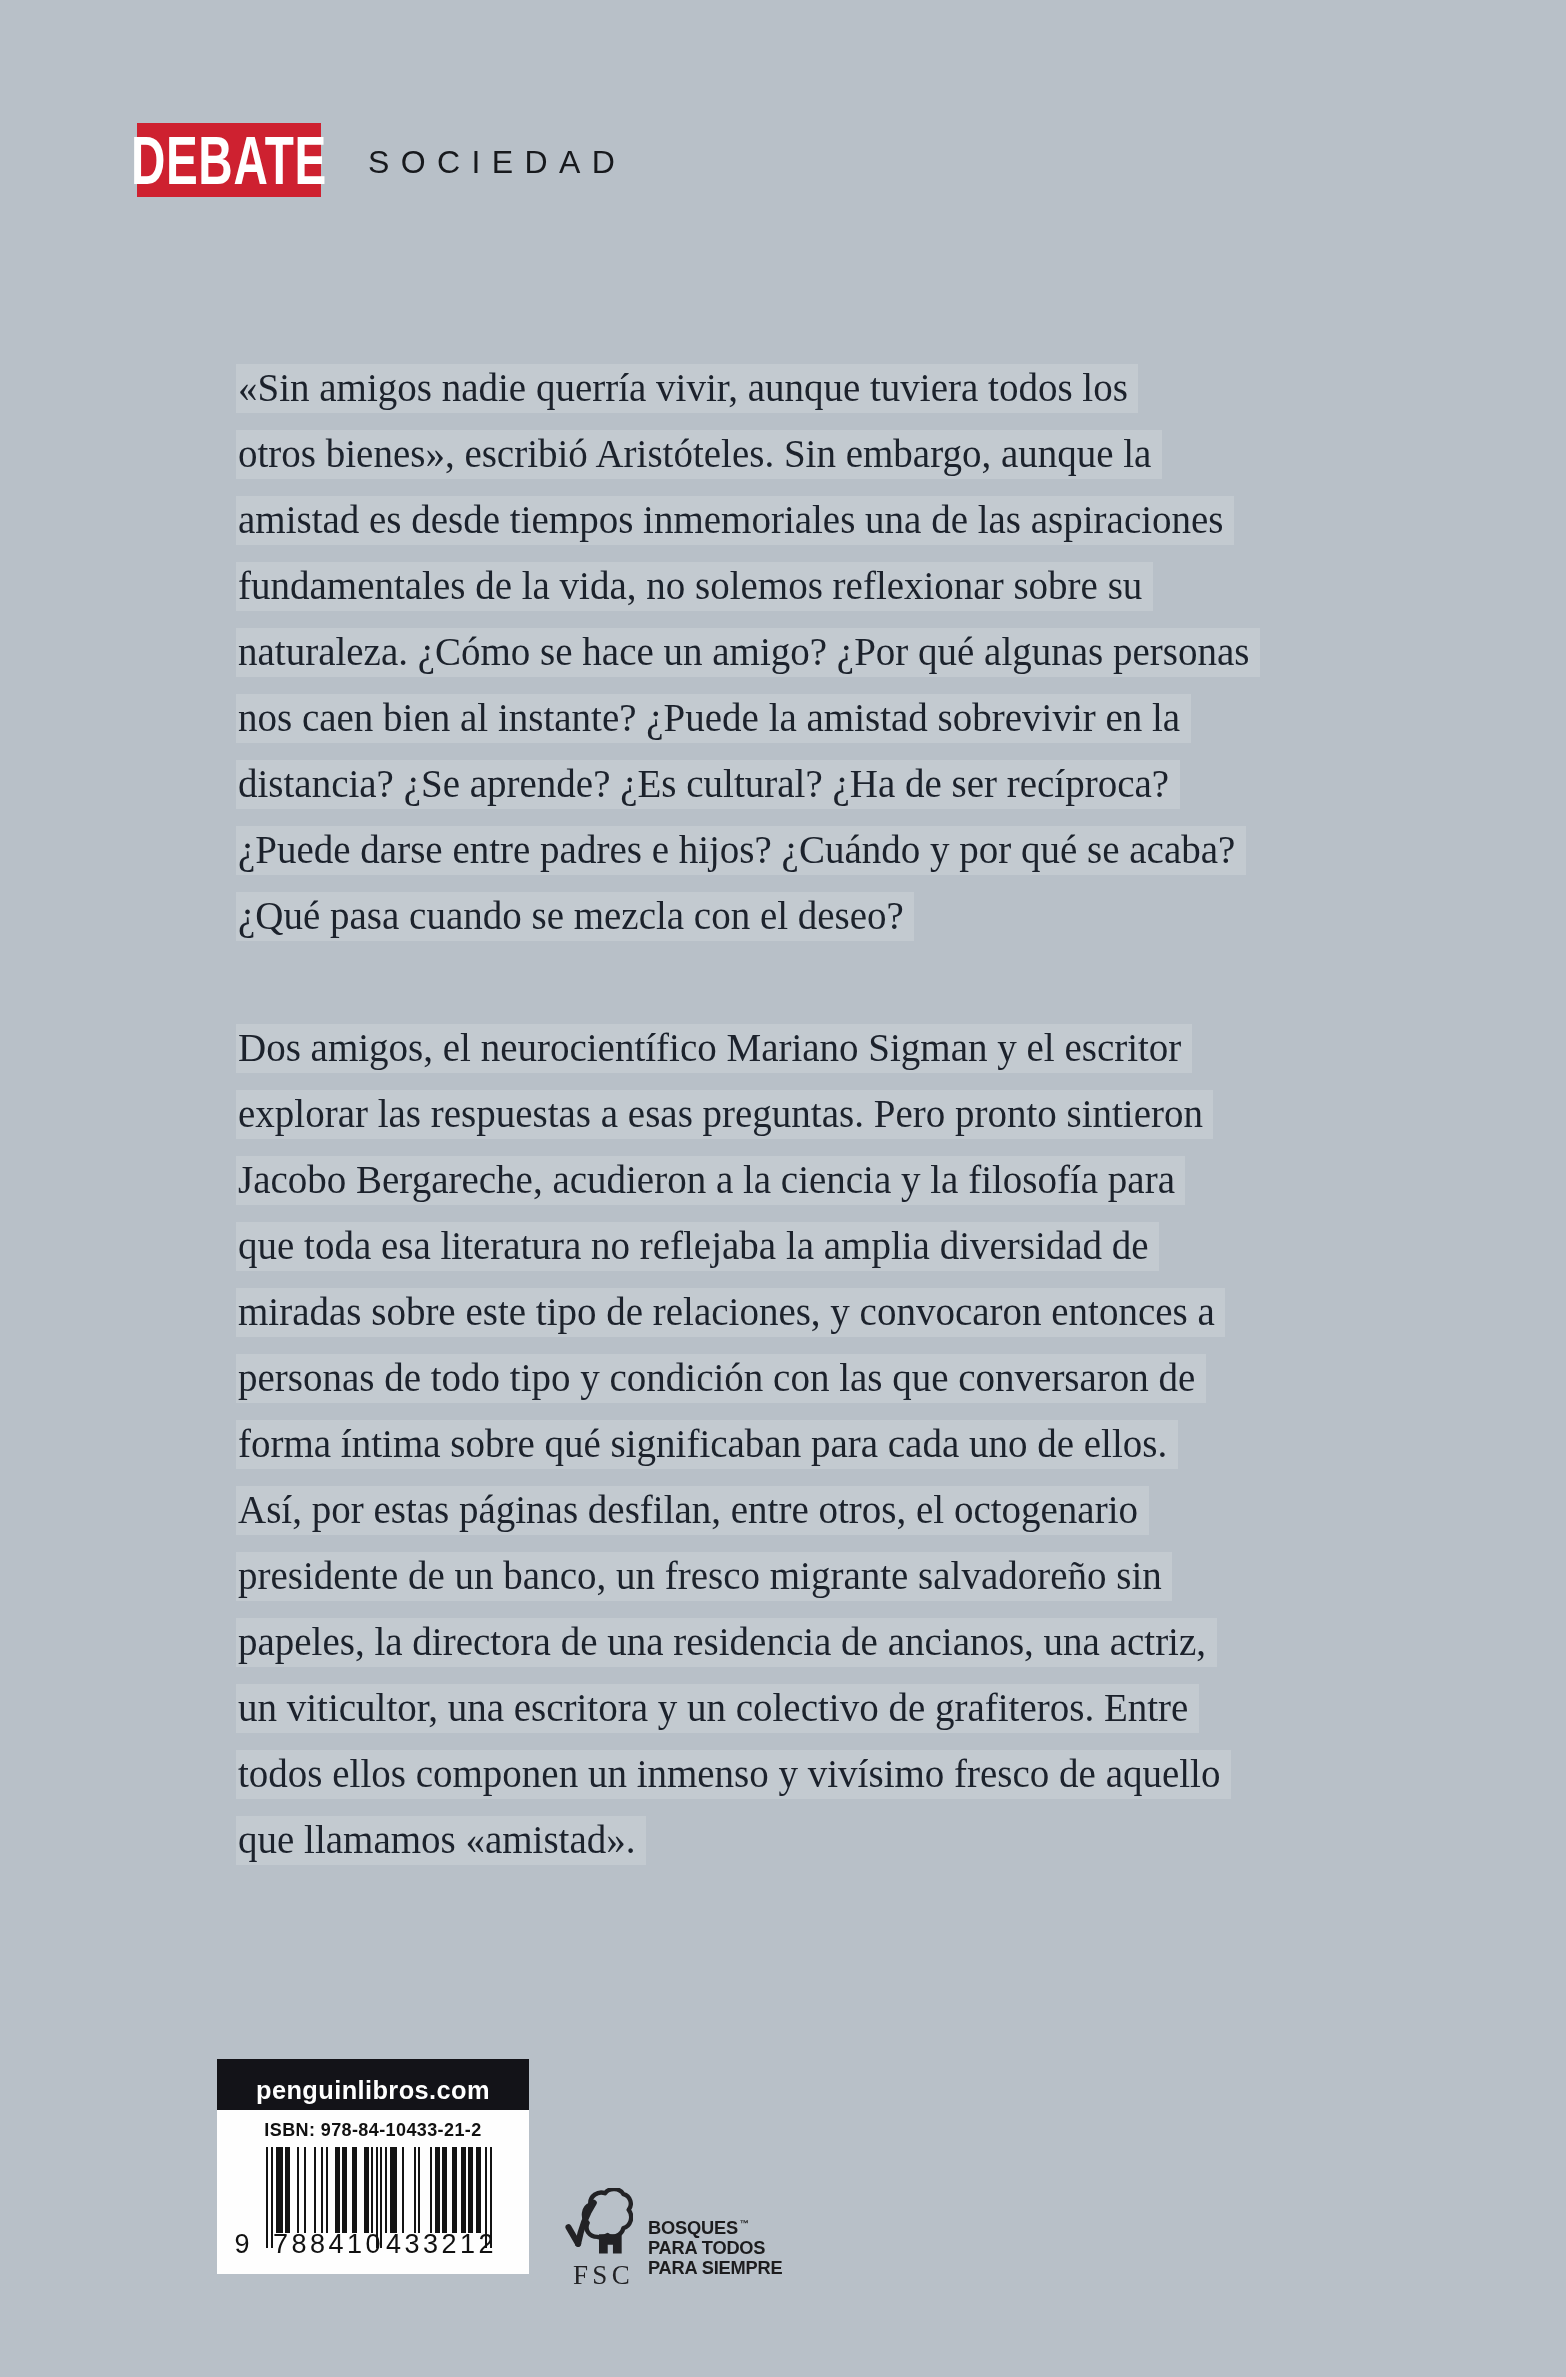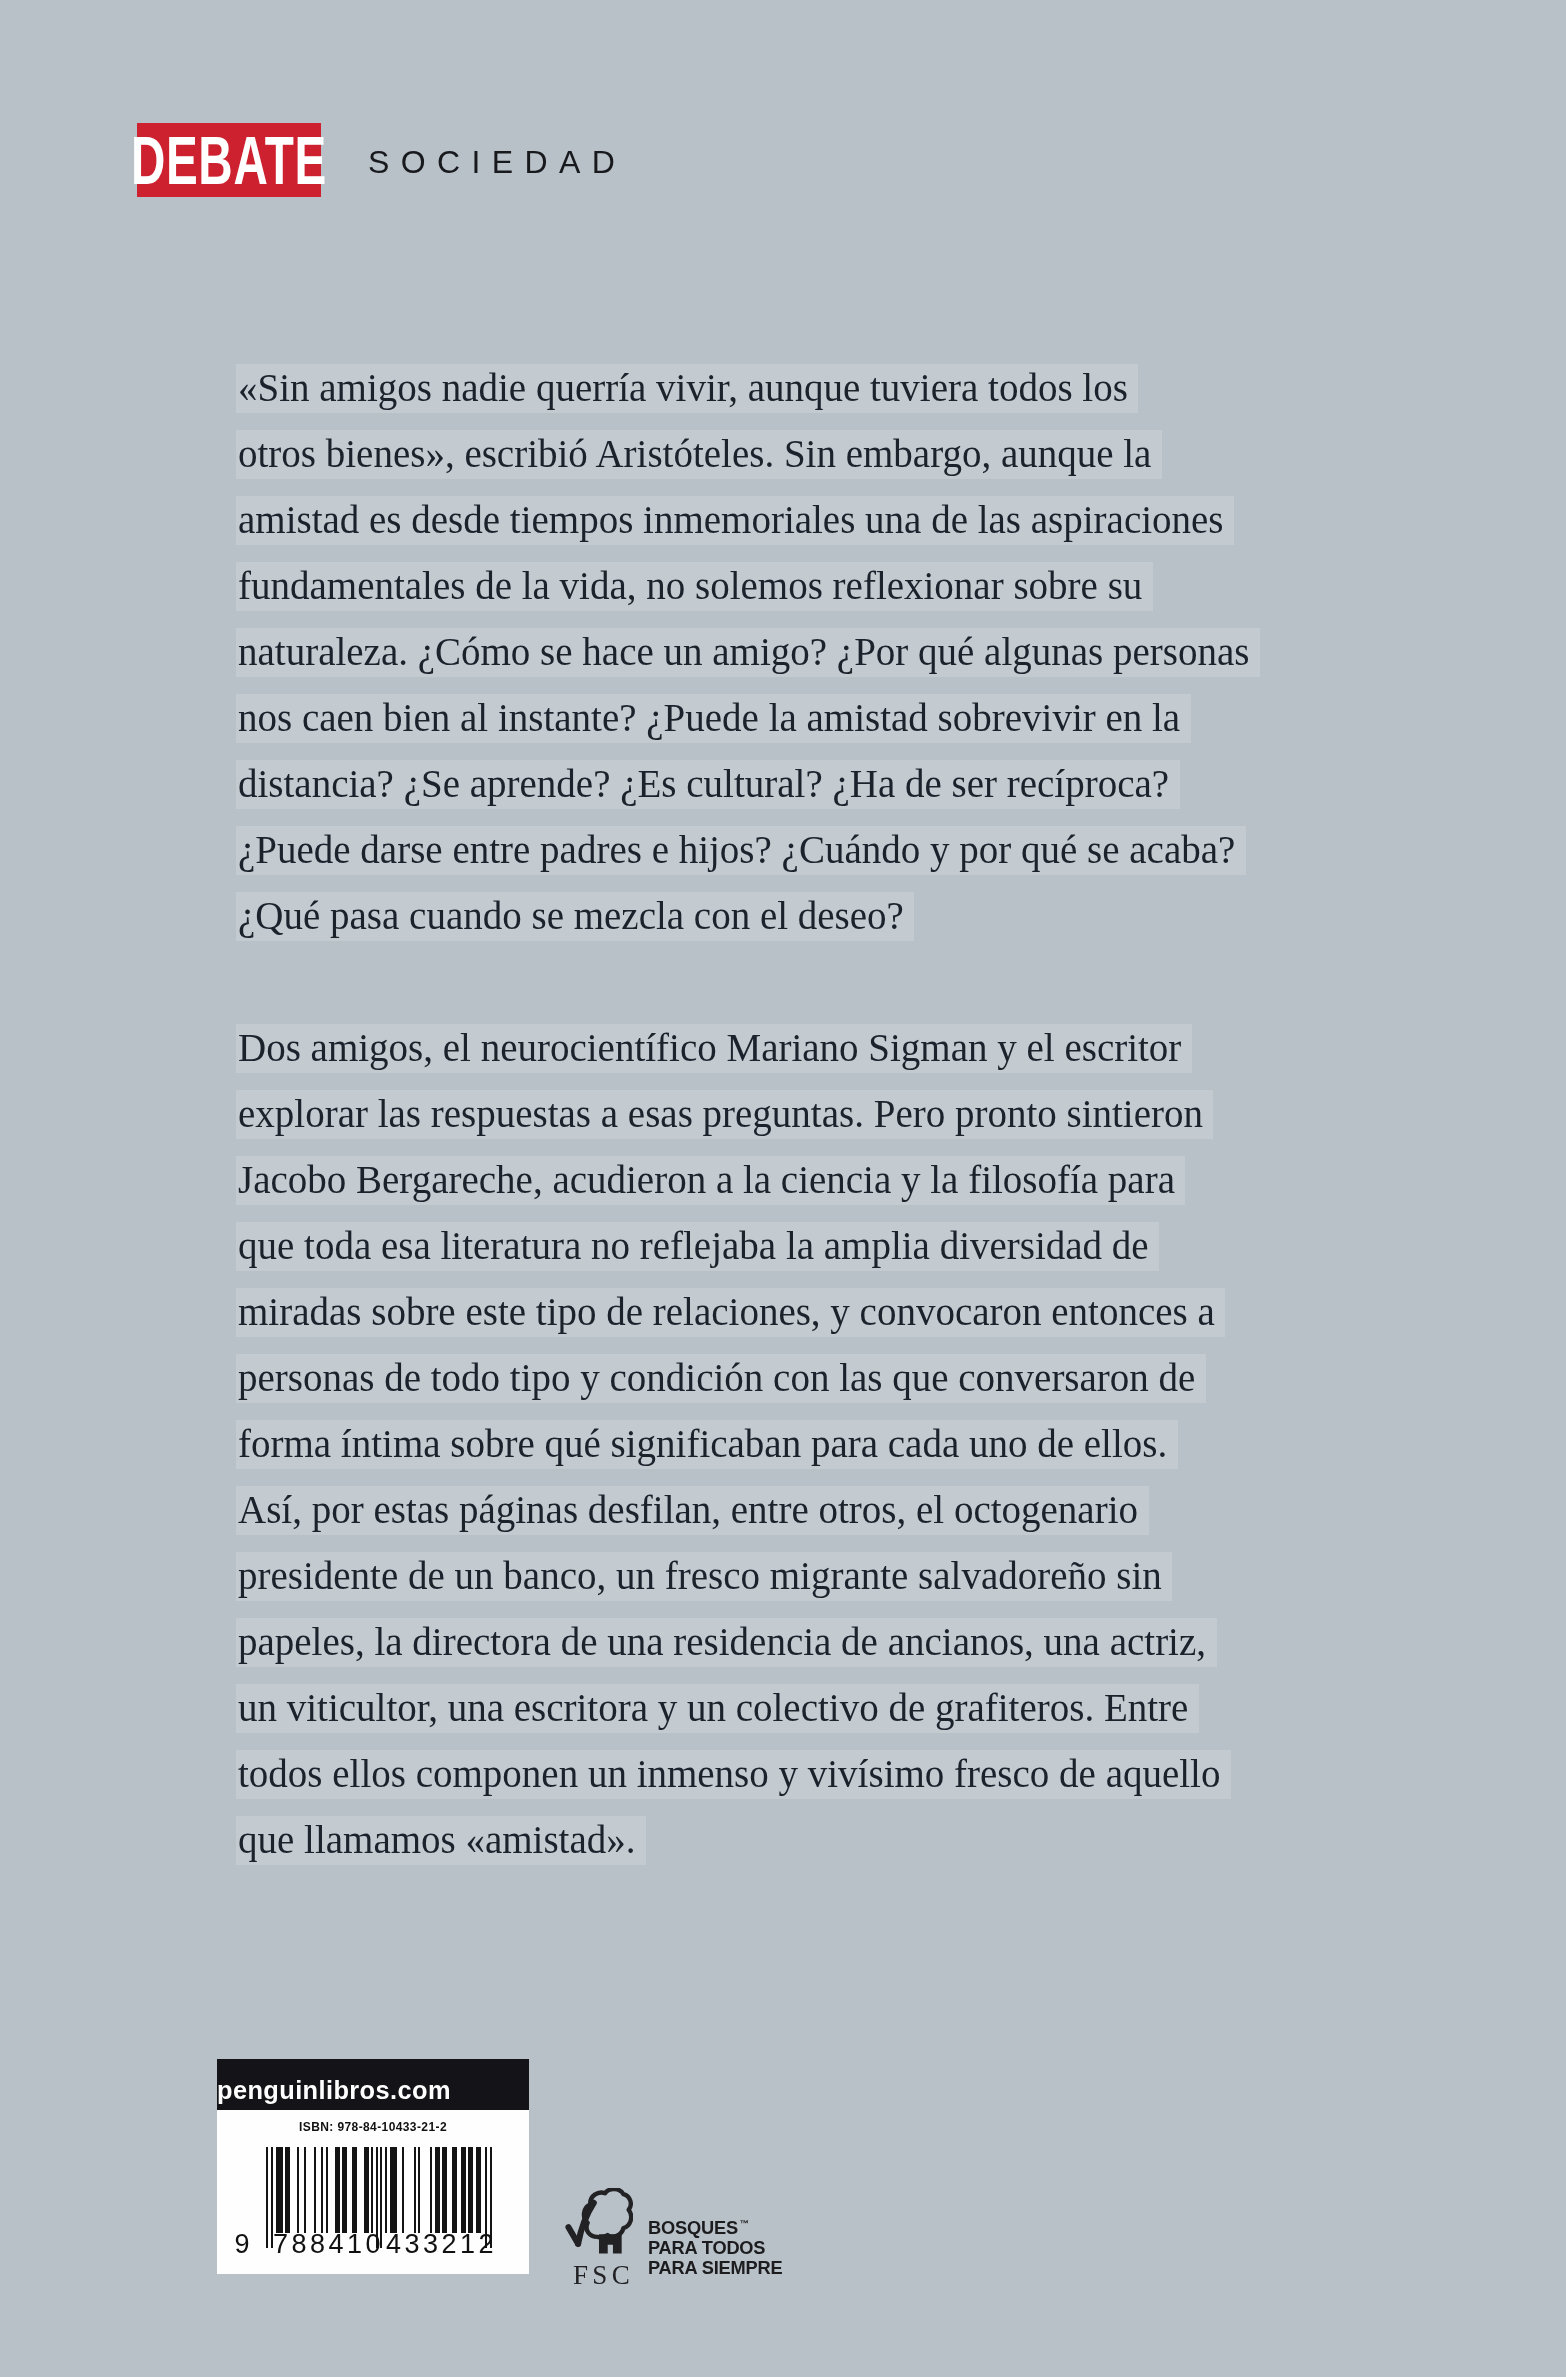"penguinlibros.com" .web-bar { justify-content: flex-start -> center }
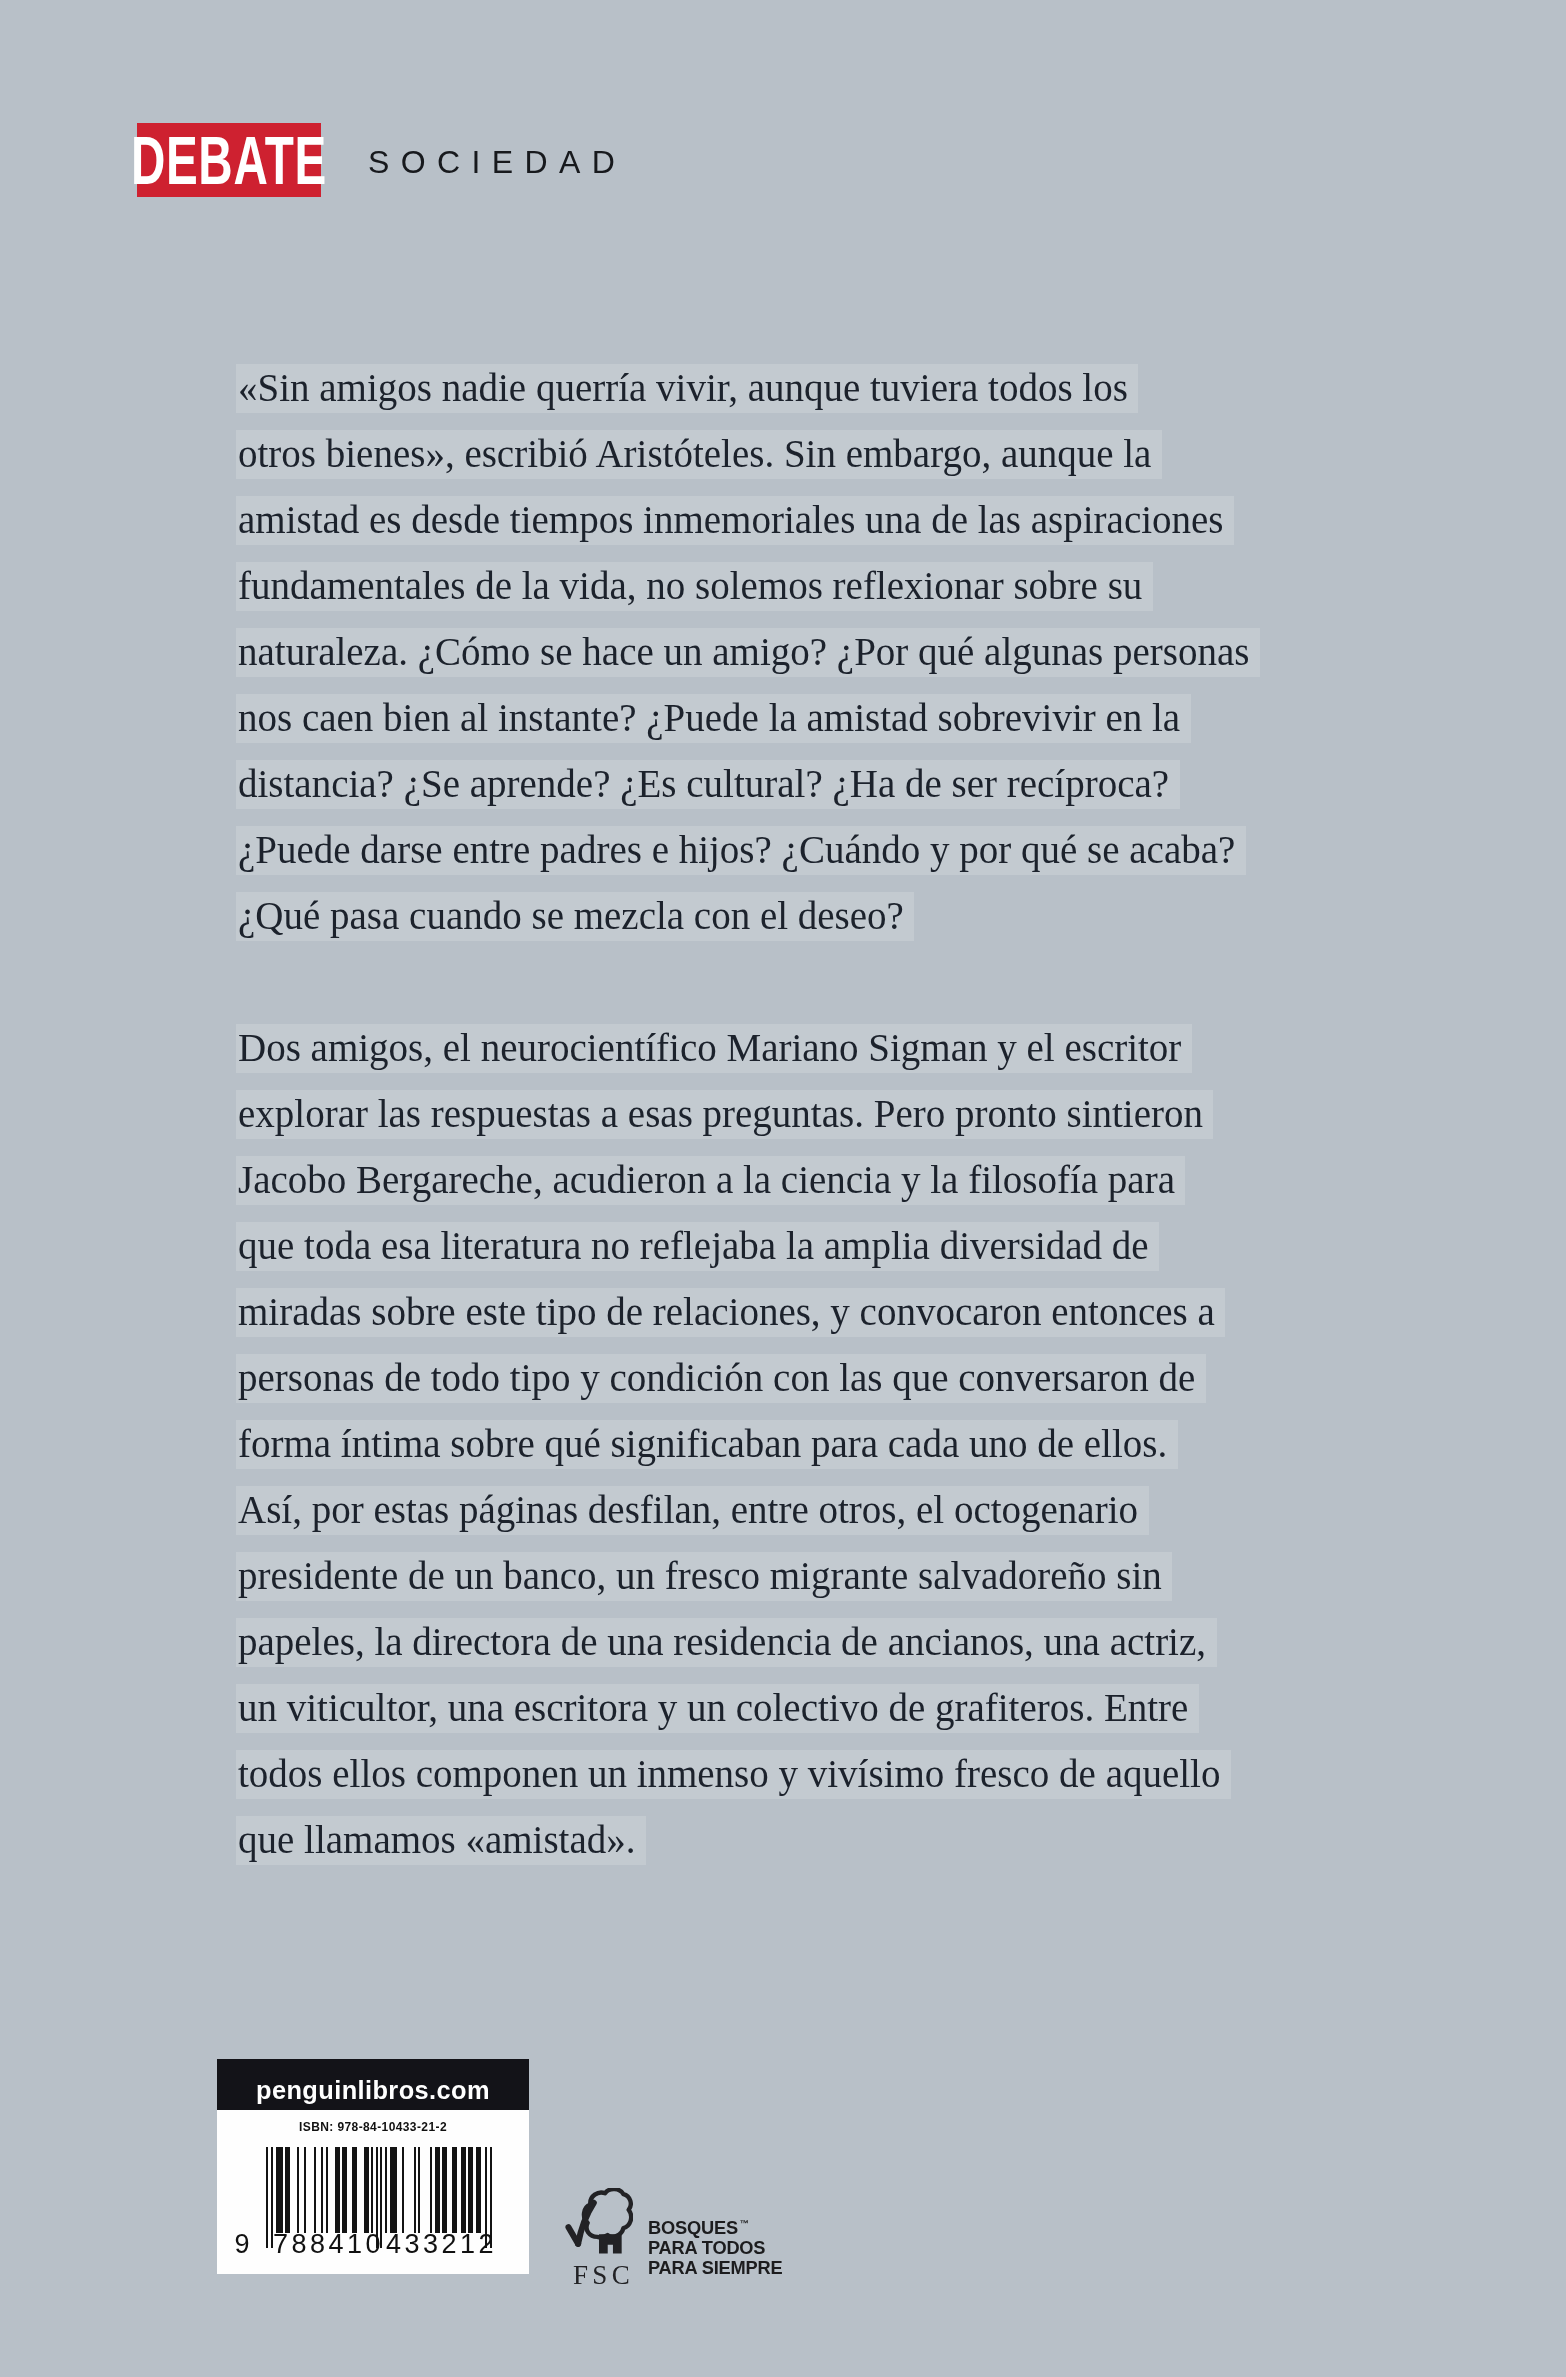"ISBN: 978-84-10433-21-2" .isbn-label { font-size: 12px -> 18px }
